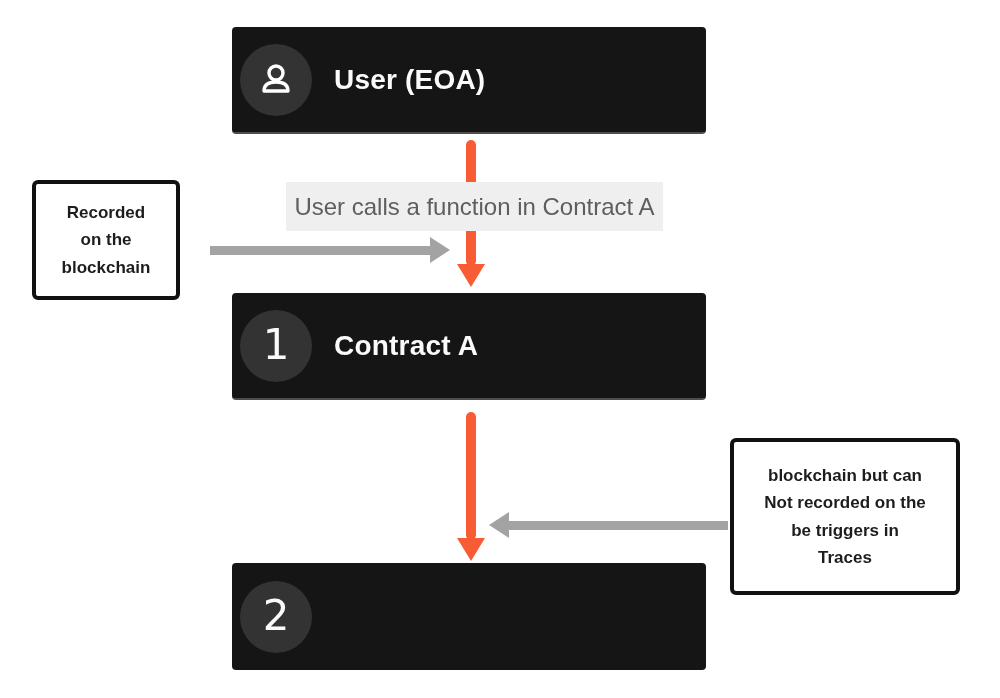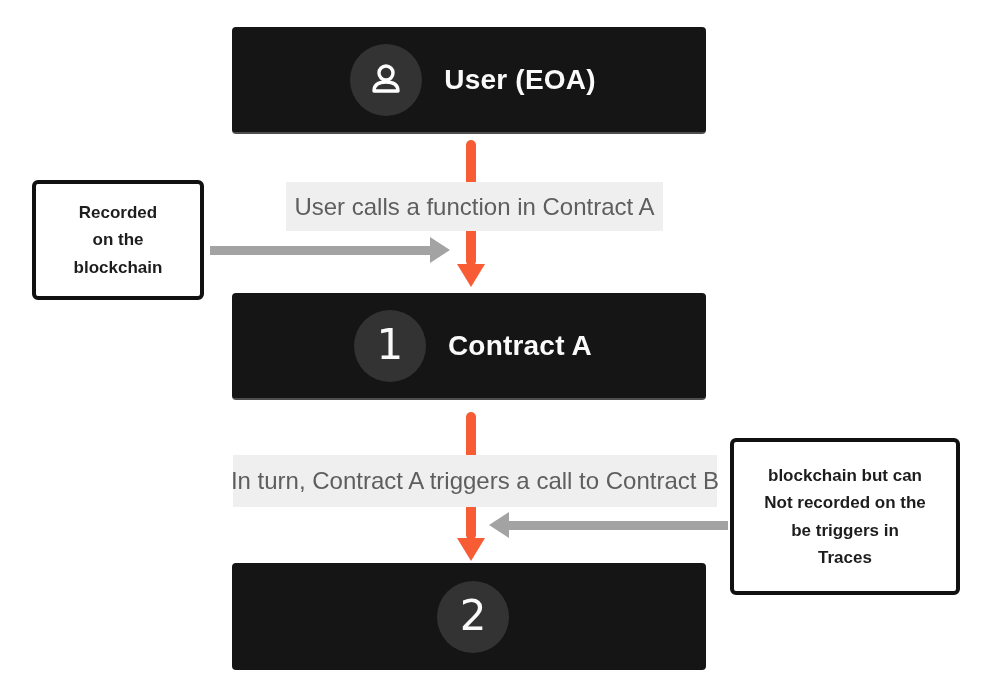"User (EOA)" .node { justify-content: center -> none }
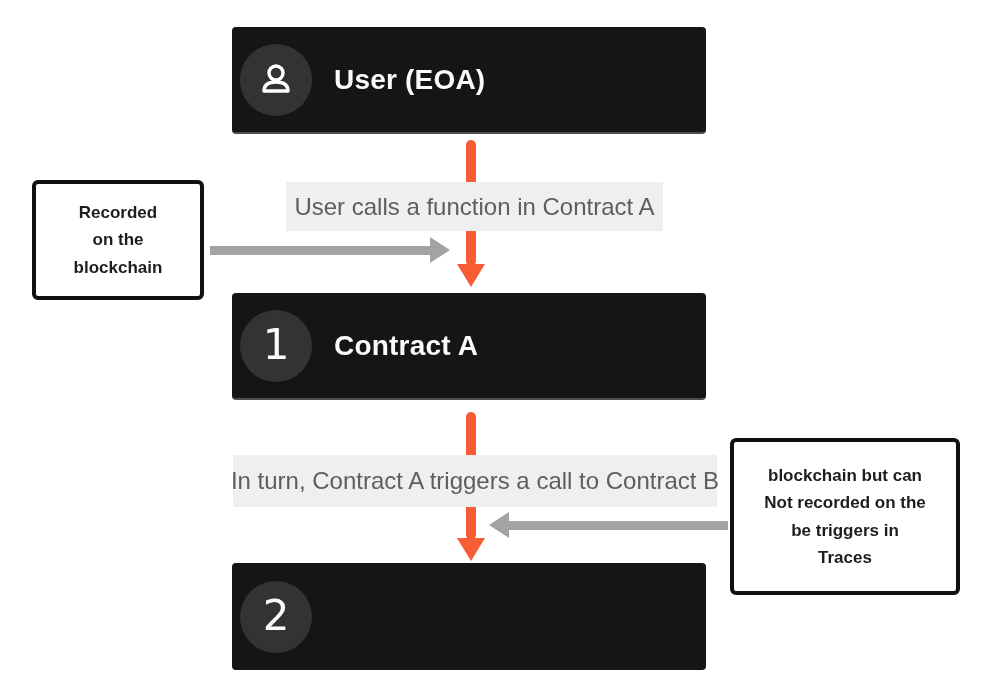"Recorded" .note-left { width: 172px -> 148px }
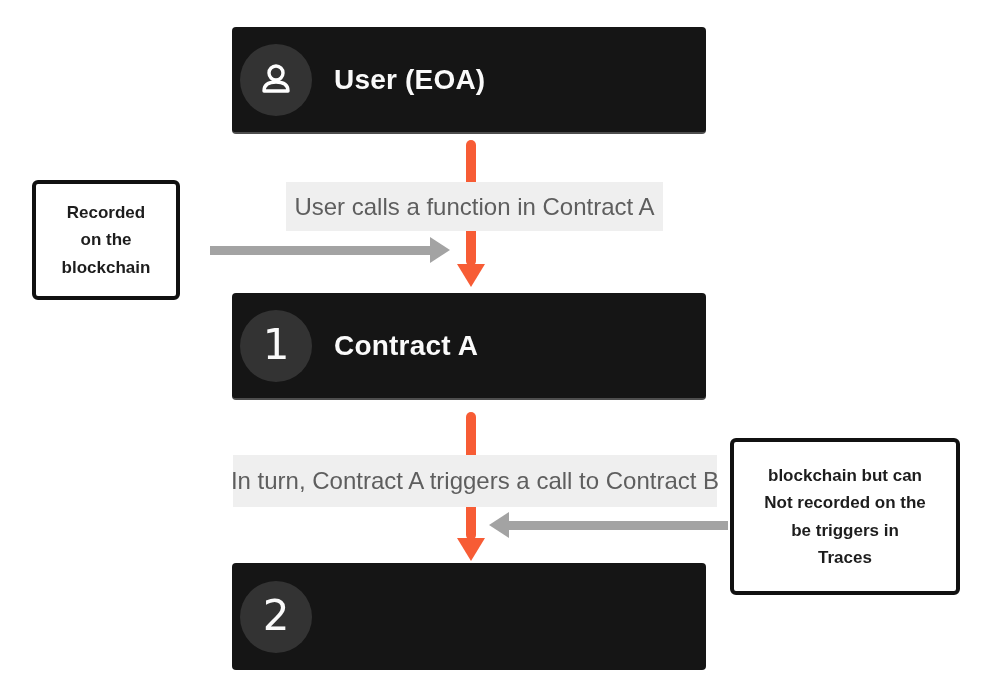"In turn, Contract A triggers" div.edge-label { html: <div>In turn, Contract A triggers a call to Contract B</div> -> none }
